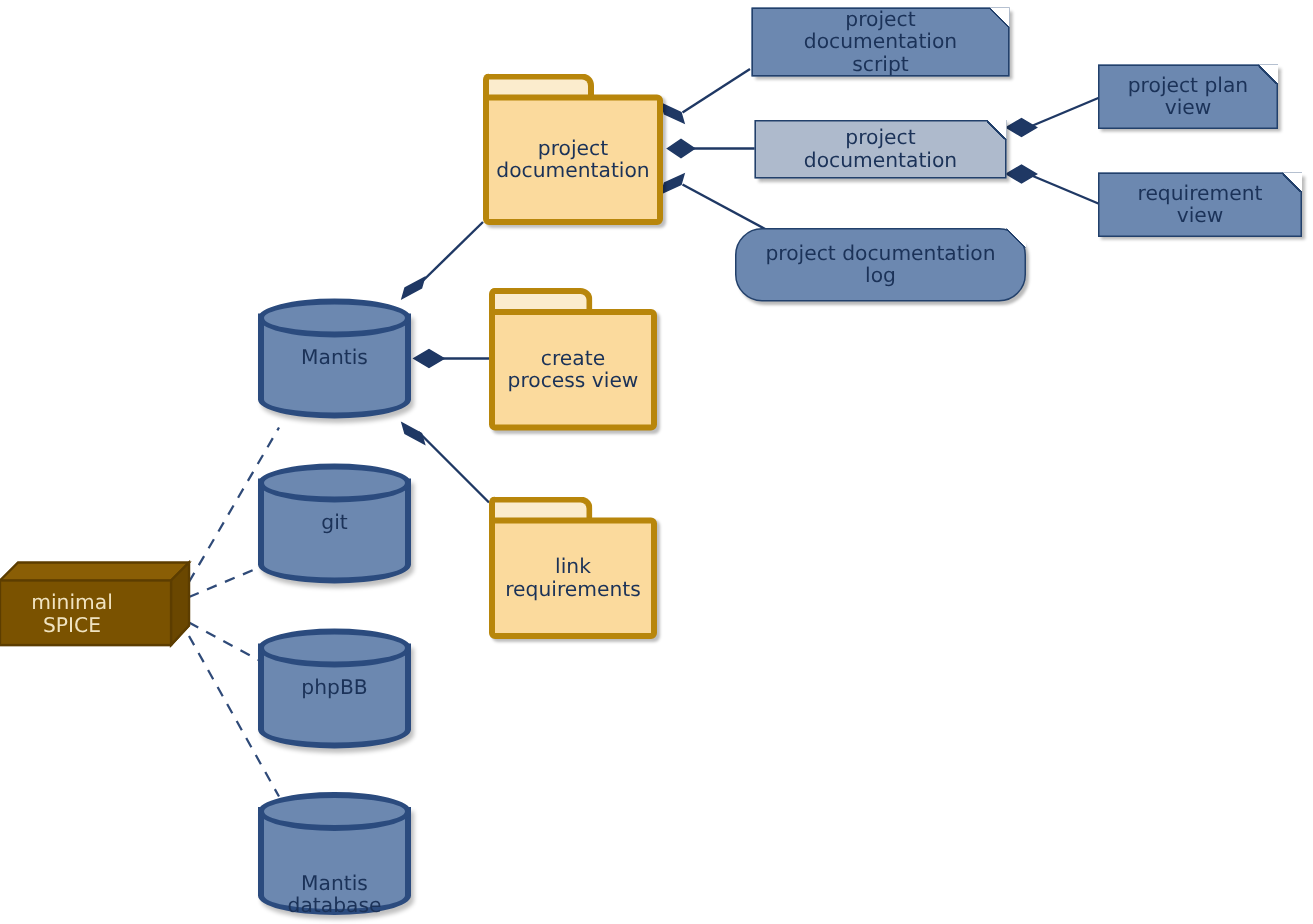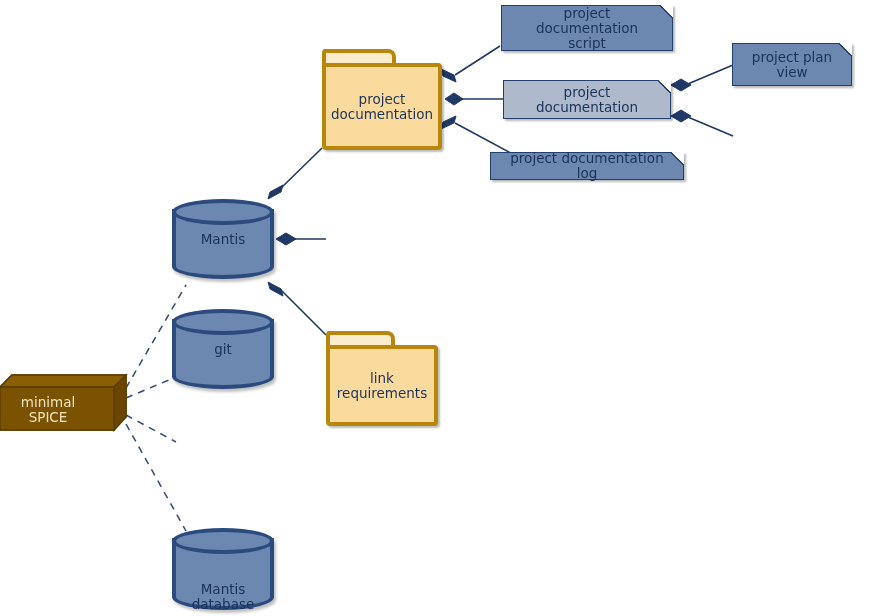"requirement view" div.node { html: none -> <div> <span></span> <span>requirement view</span> </div> }
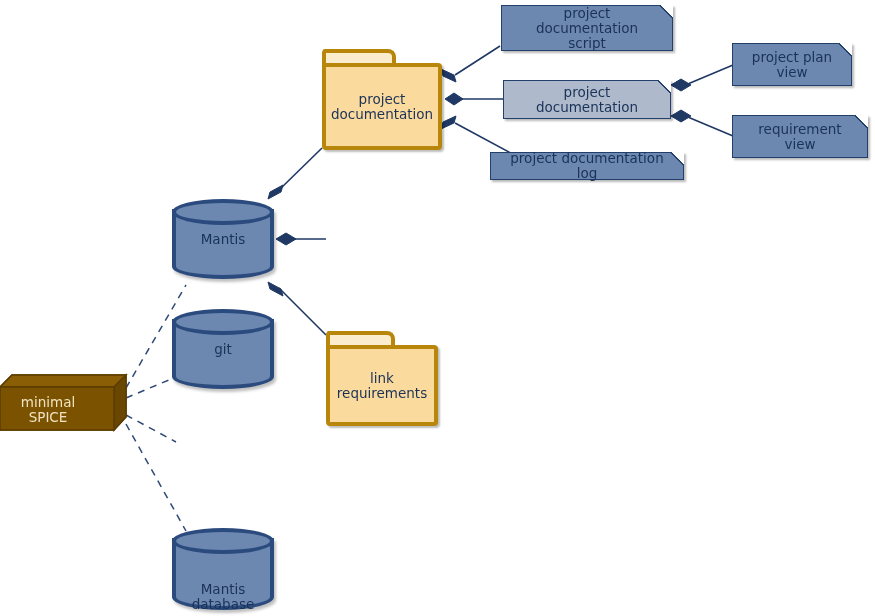"project documentation log" div.node { border-radius: none -> 18px; height: 28px -> 49px }
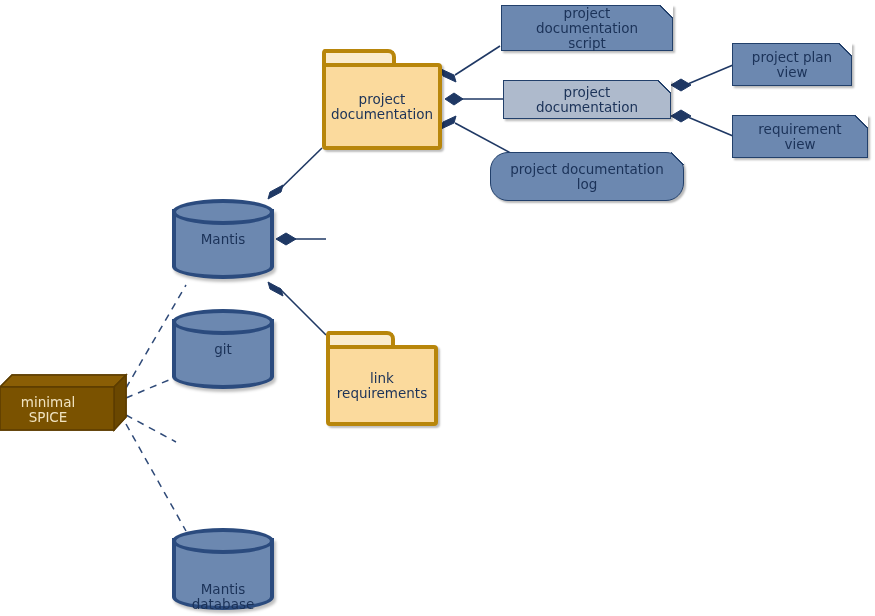"create" div.node { html: none -> <div> <div></div> <div>create process view</div> </div> }
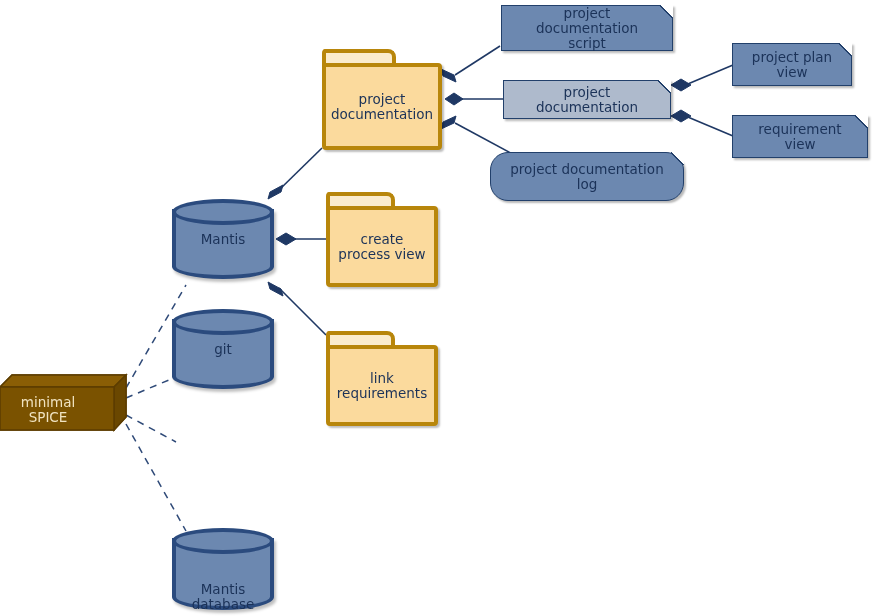"phpBB" div.node { html: none -> <div> <div></div> <div></div> <div>phpBB</div> </div> }
